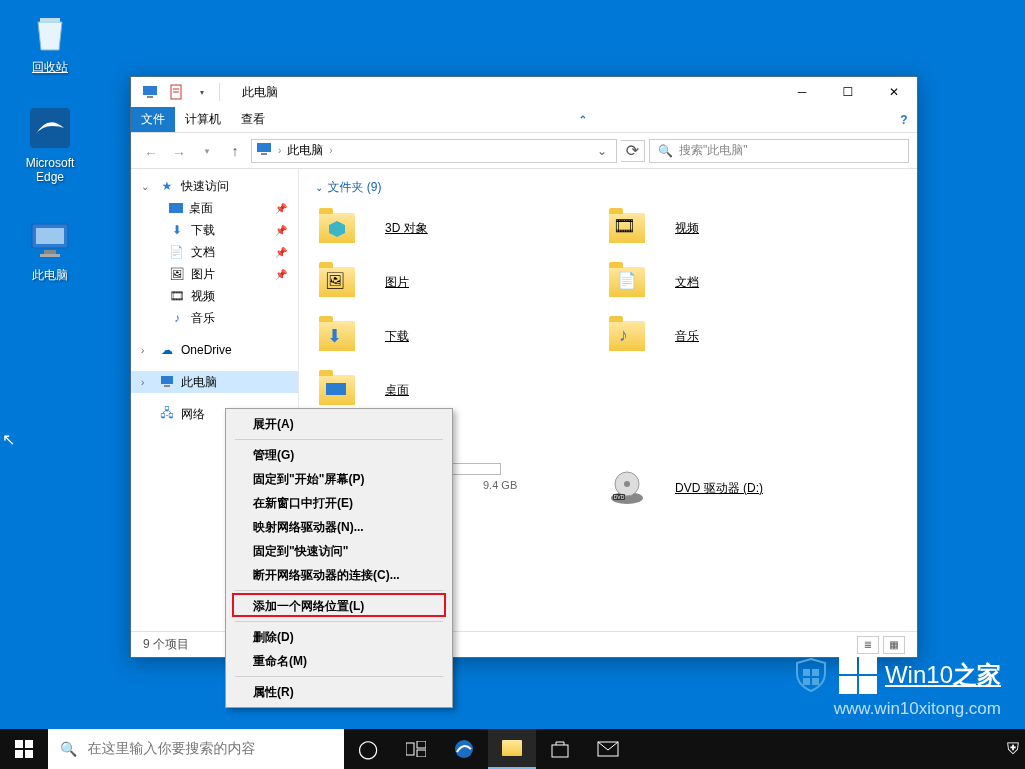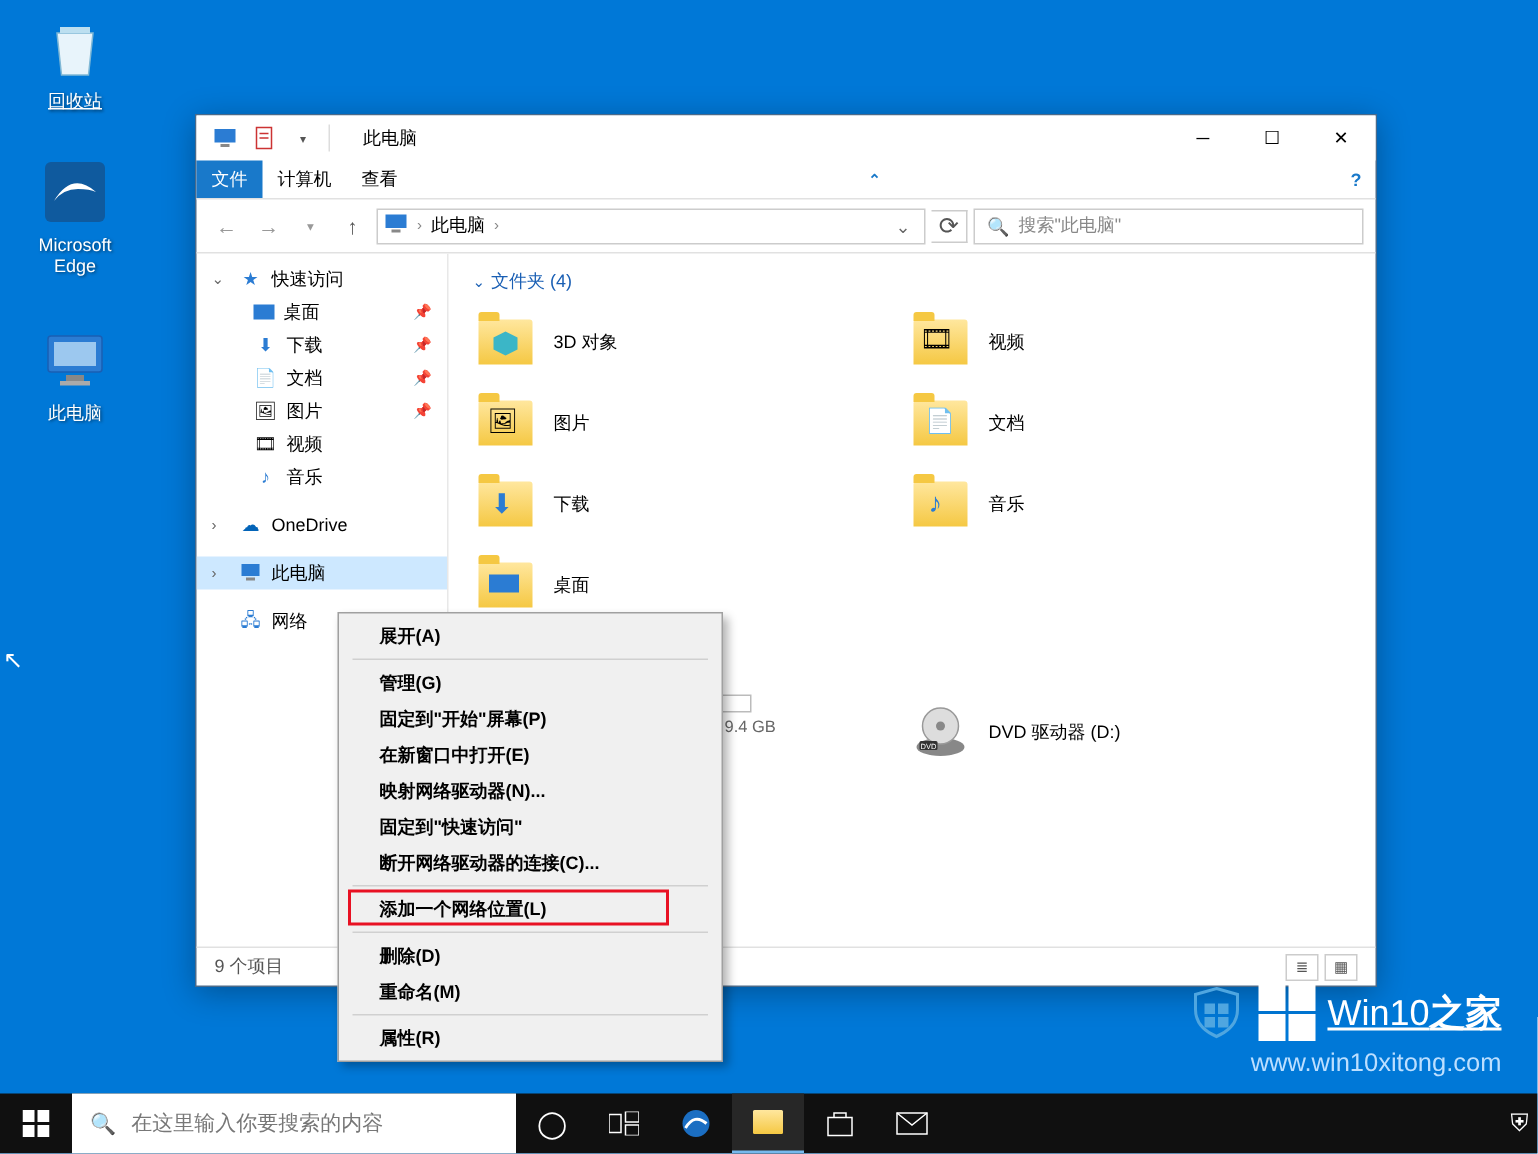"文件夹 (4)" span { text: 4 -> 9 }
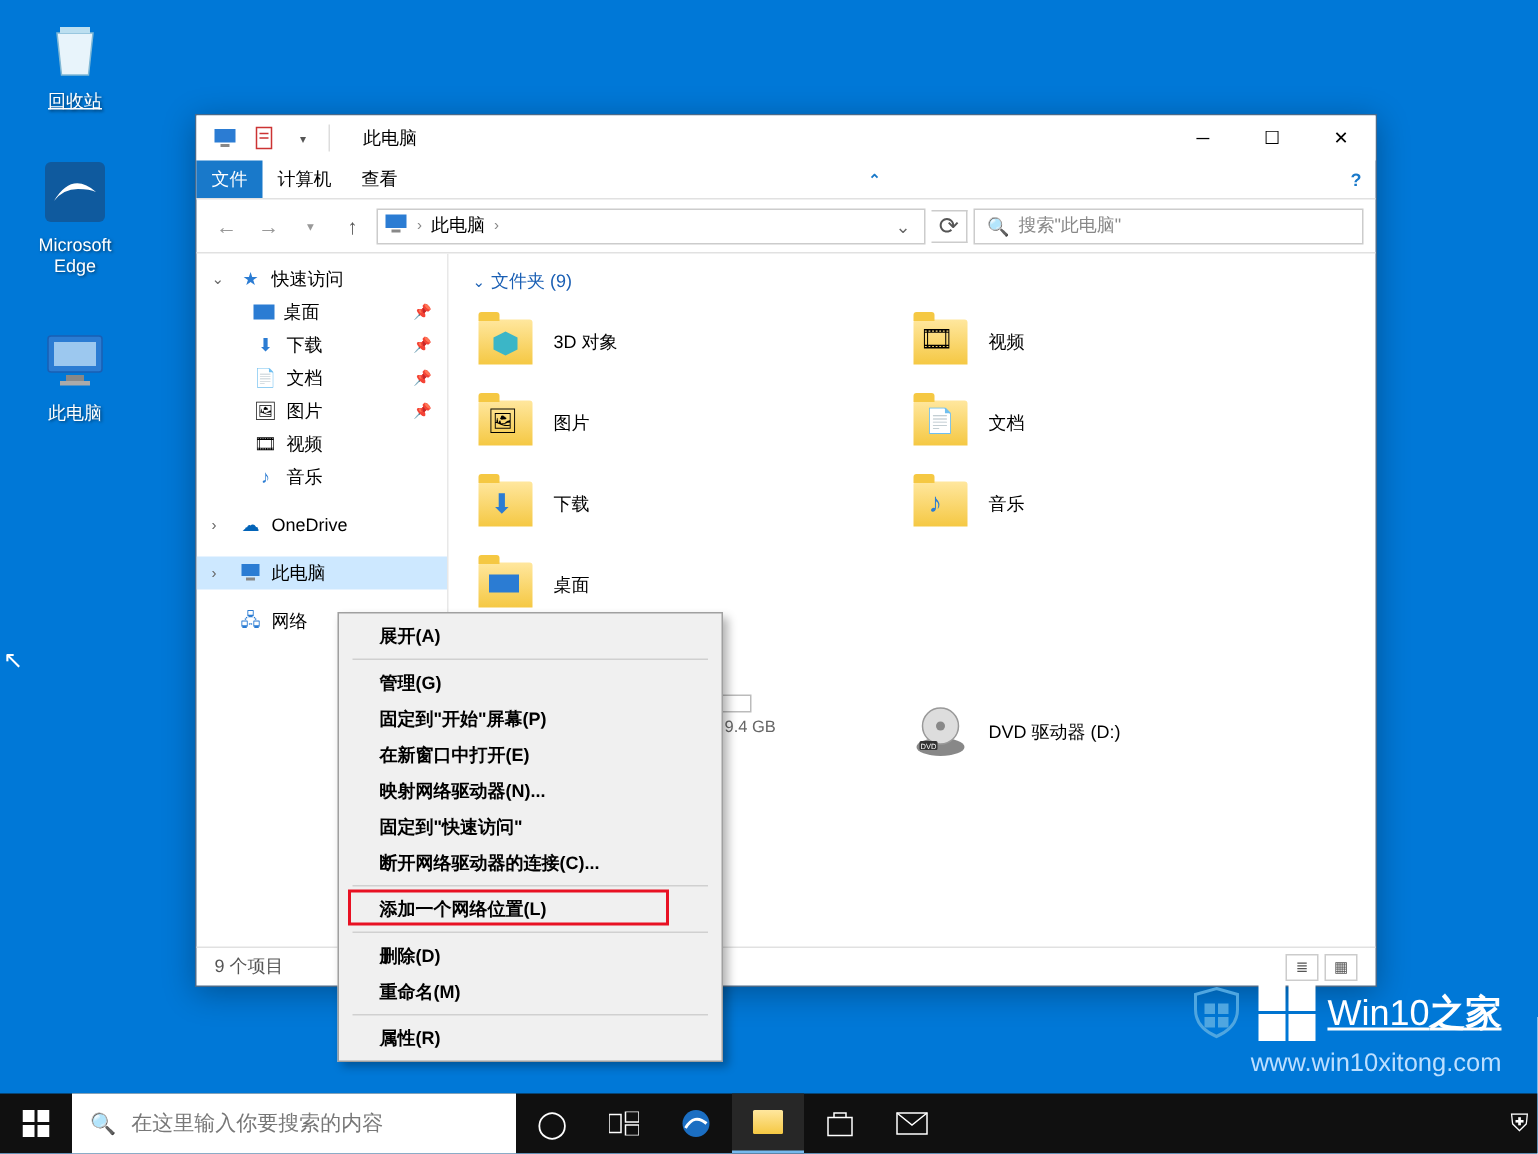"3D 对象" .item { gap: 12px -> 28px; text-decoration: none -> underline }
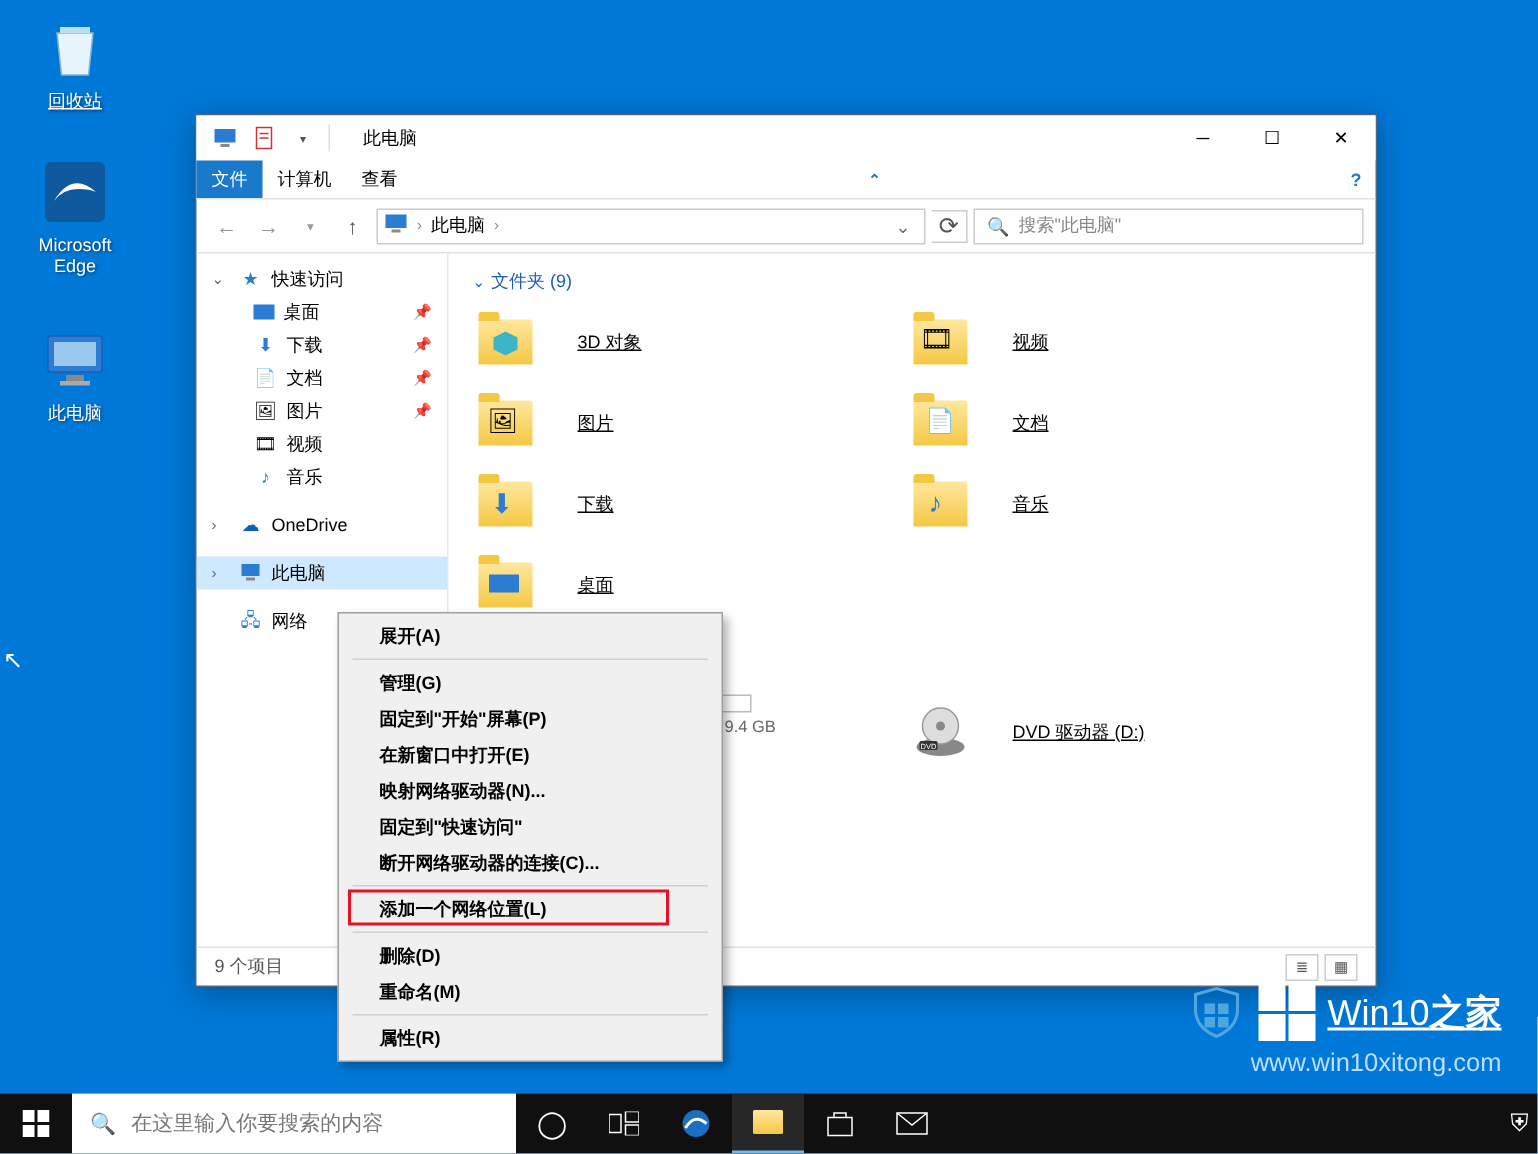"展开(A)" .ctxmenu { width: 257px -> 228px }
